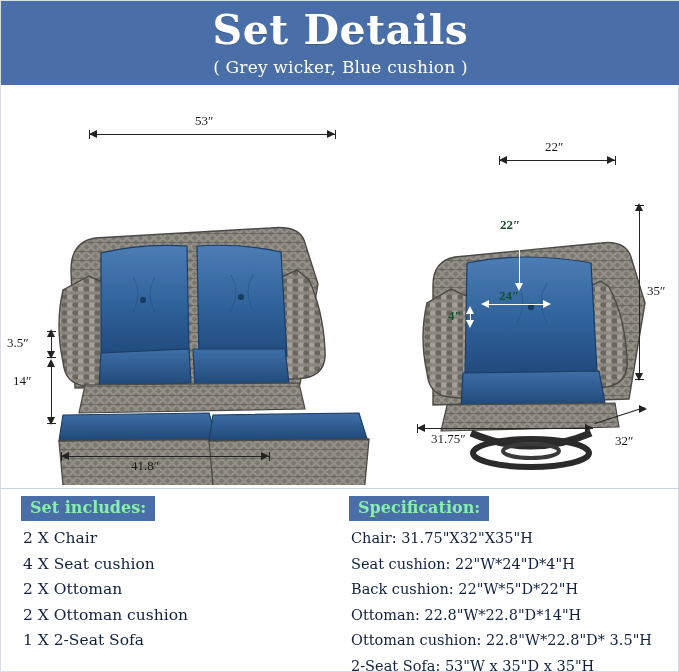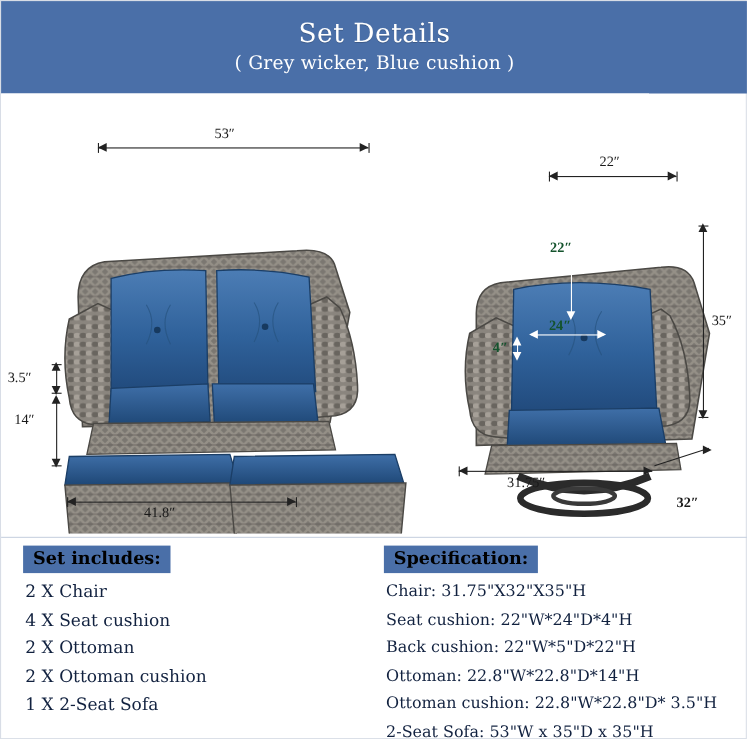"Set Details" .header-title { font-size: 24px -> 41px; font-weight: normal -> bold }
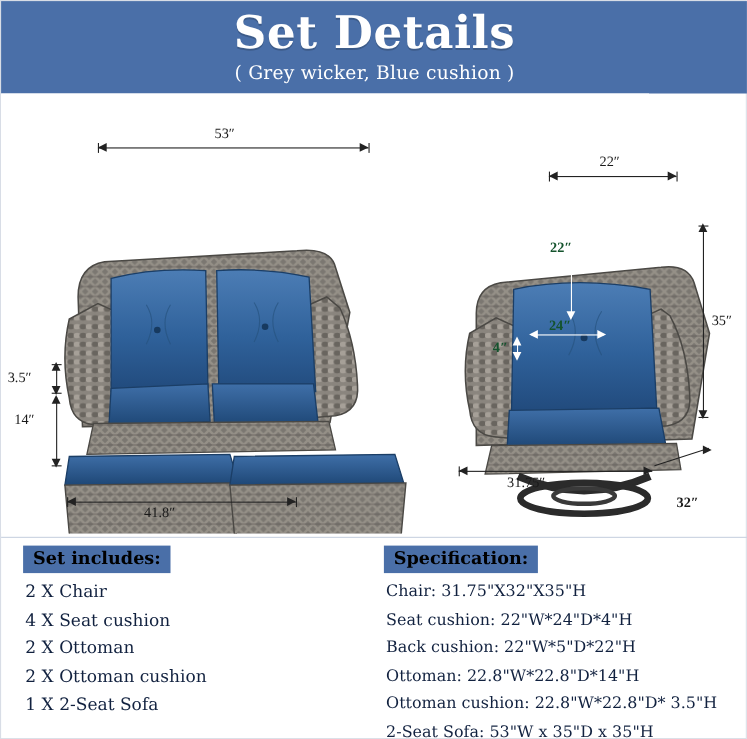"31.75″" div.dim-label { left: 460px -> 430px }
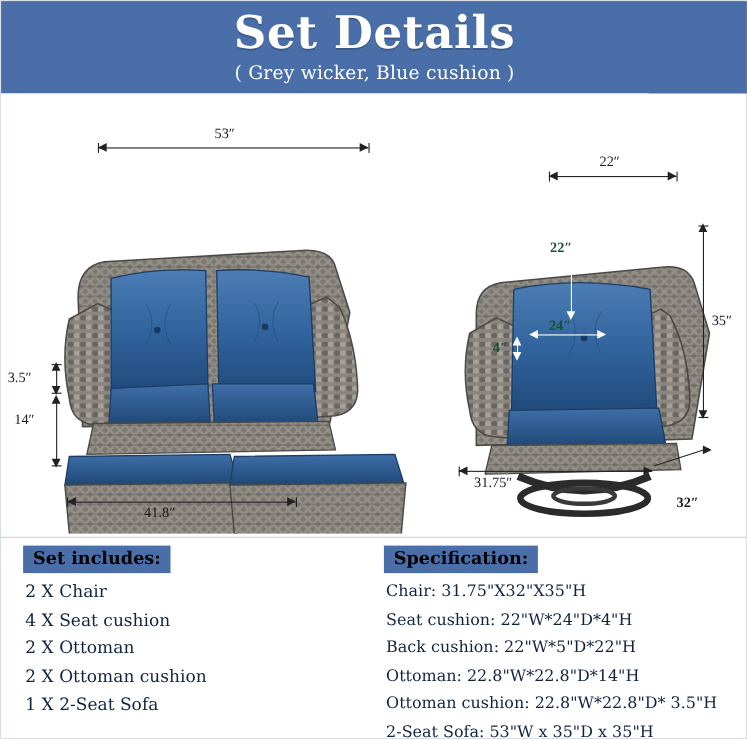"32″" div.dim-label { font-weight: bold -> none; top: 364px -> 348px }
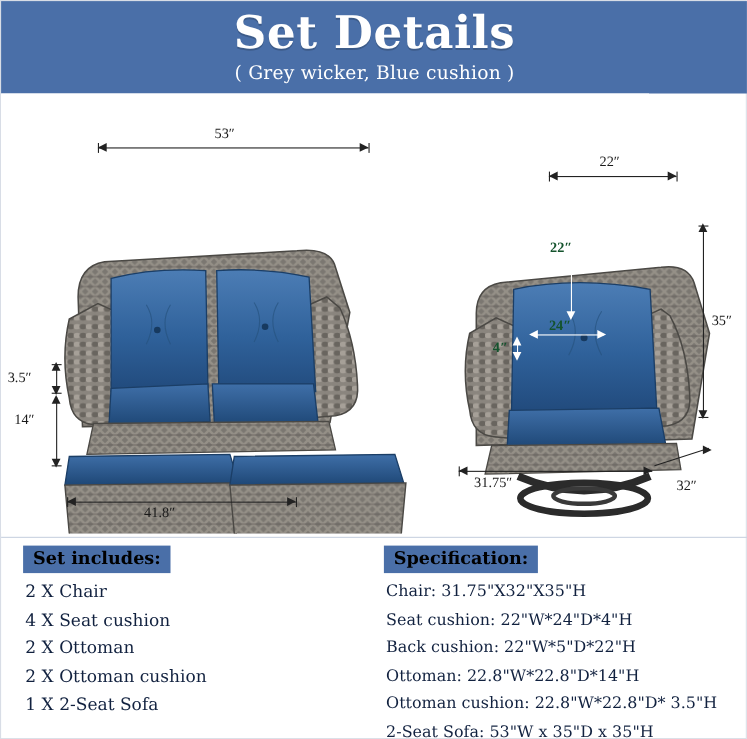"Set includes:" .panel-title { color: #000000 -> #86efac }
